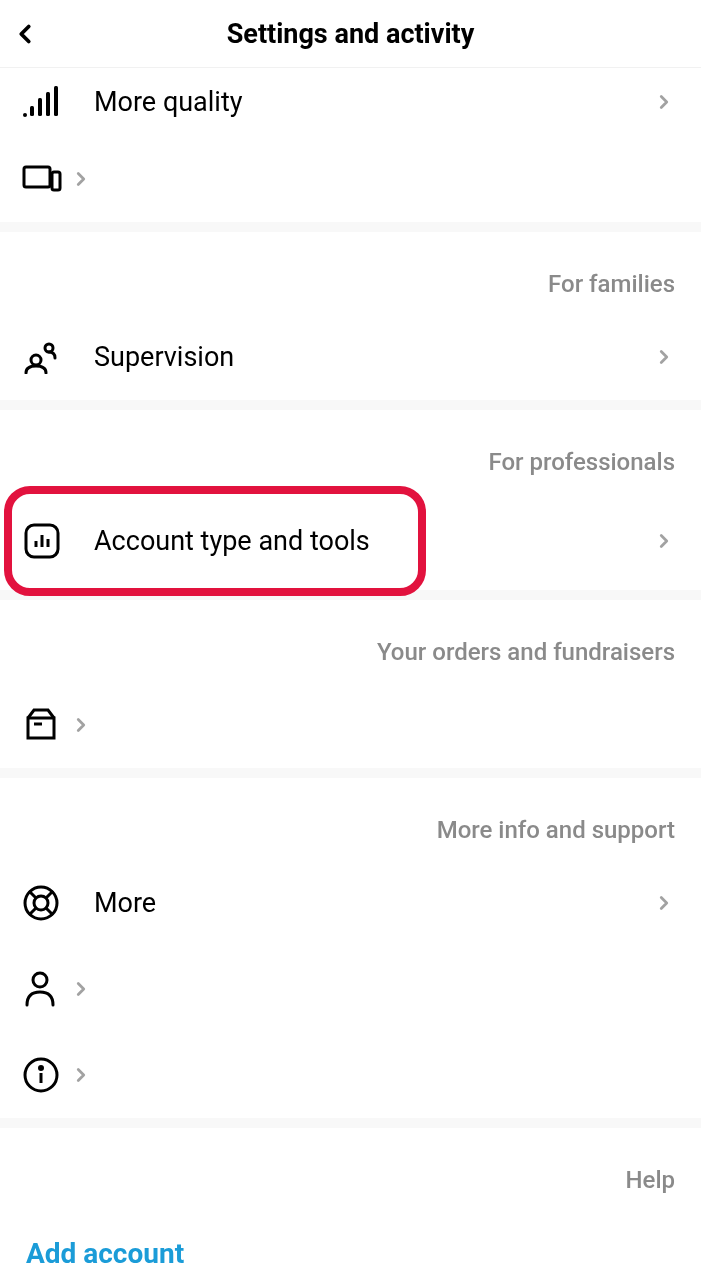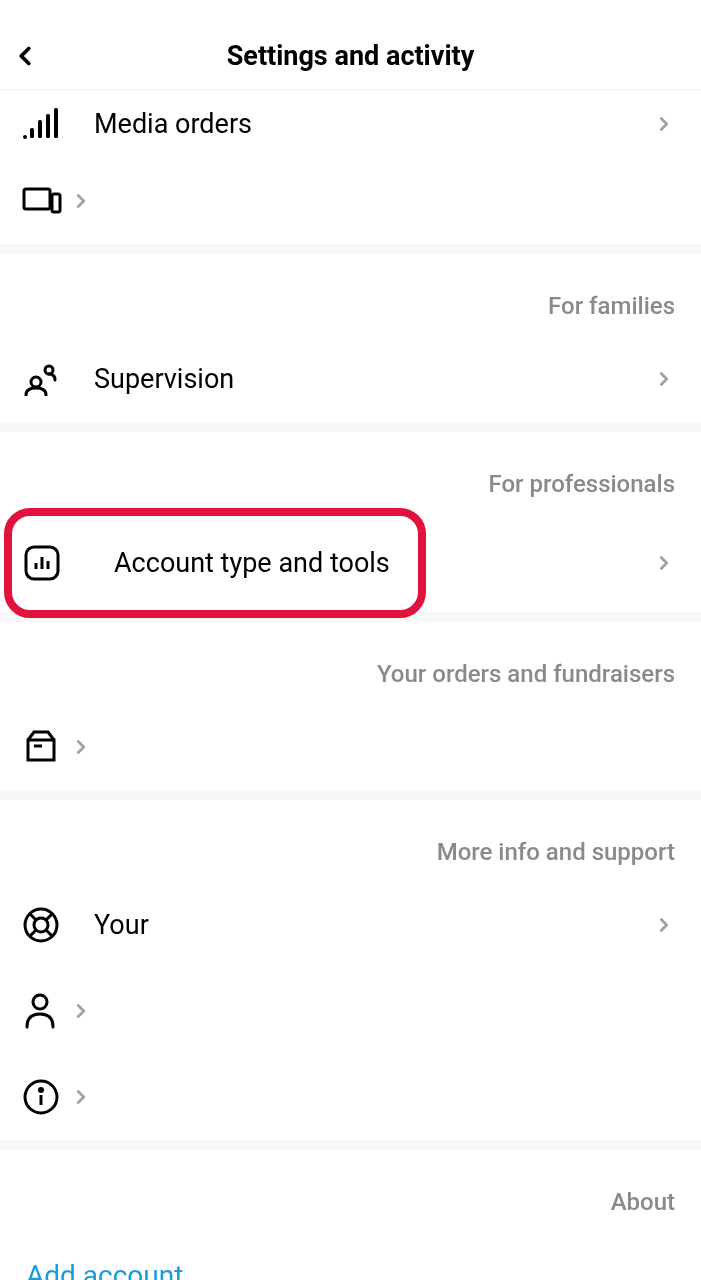"Settings and activity" .header { margin-top: 22px -> none }
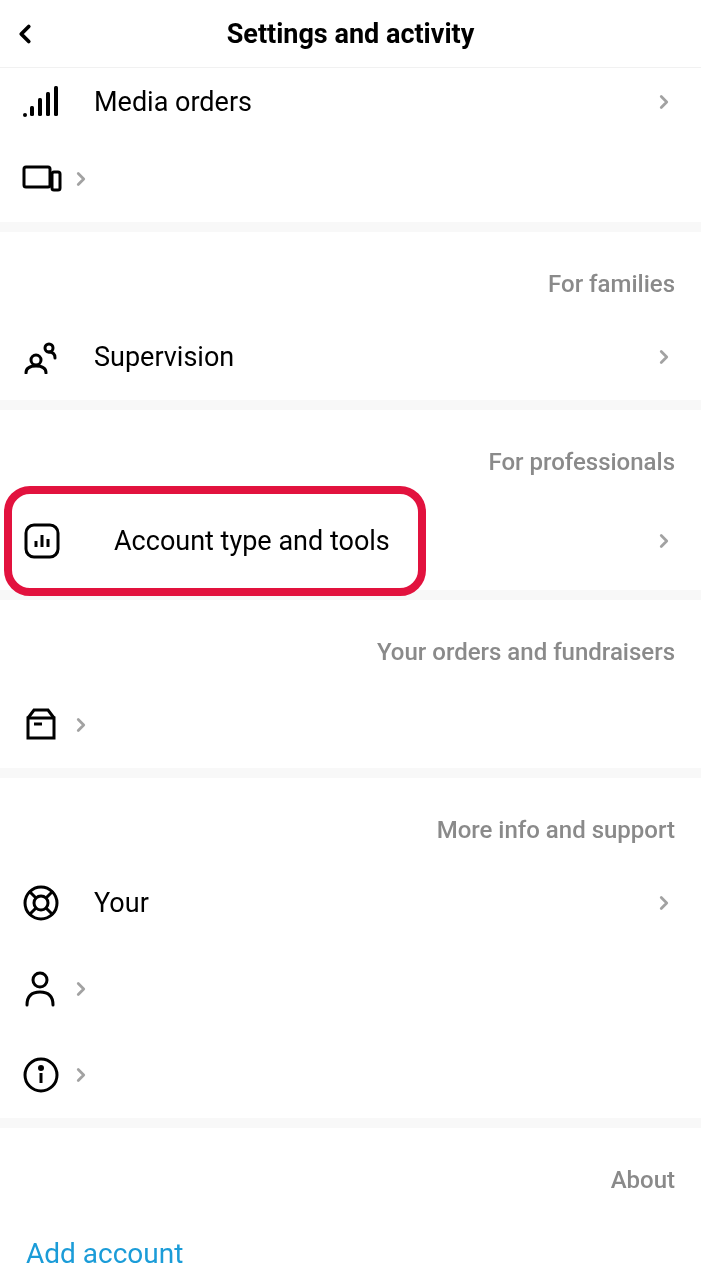"Media orders" div.row-label { text: Media orders -> More quality }
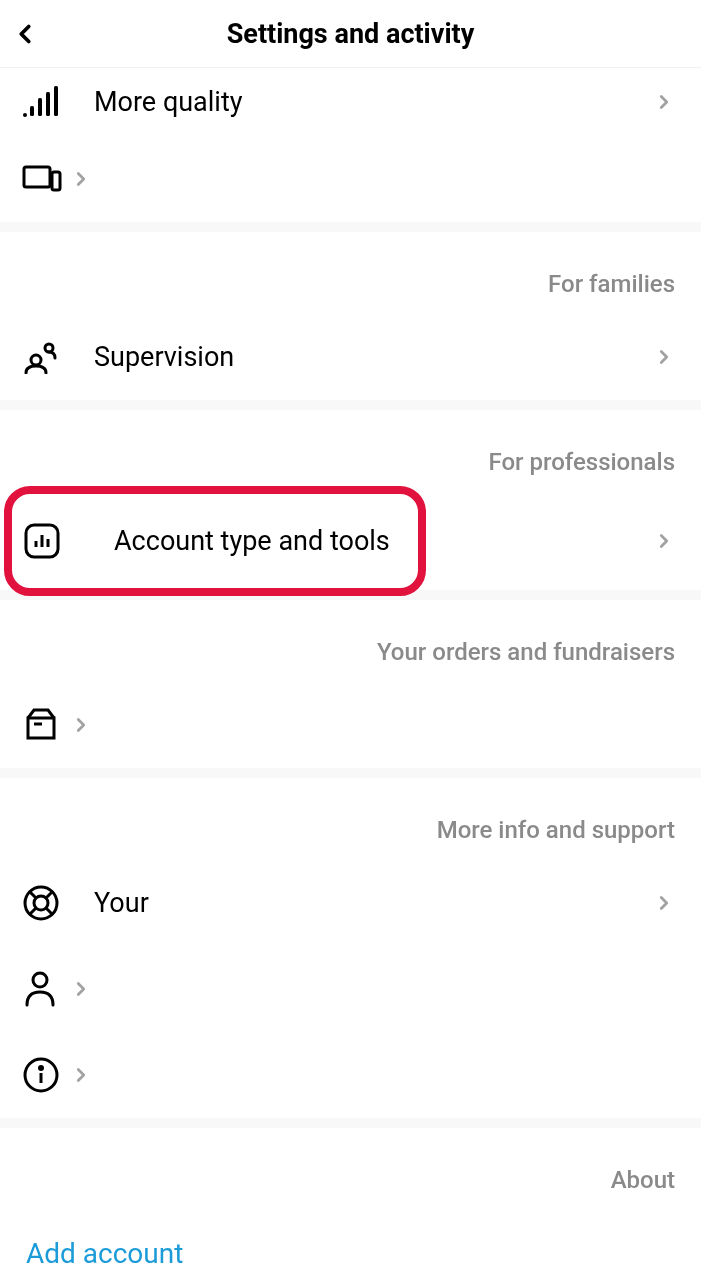"Account type and tools" div.row { gap: 20px -> none }
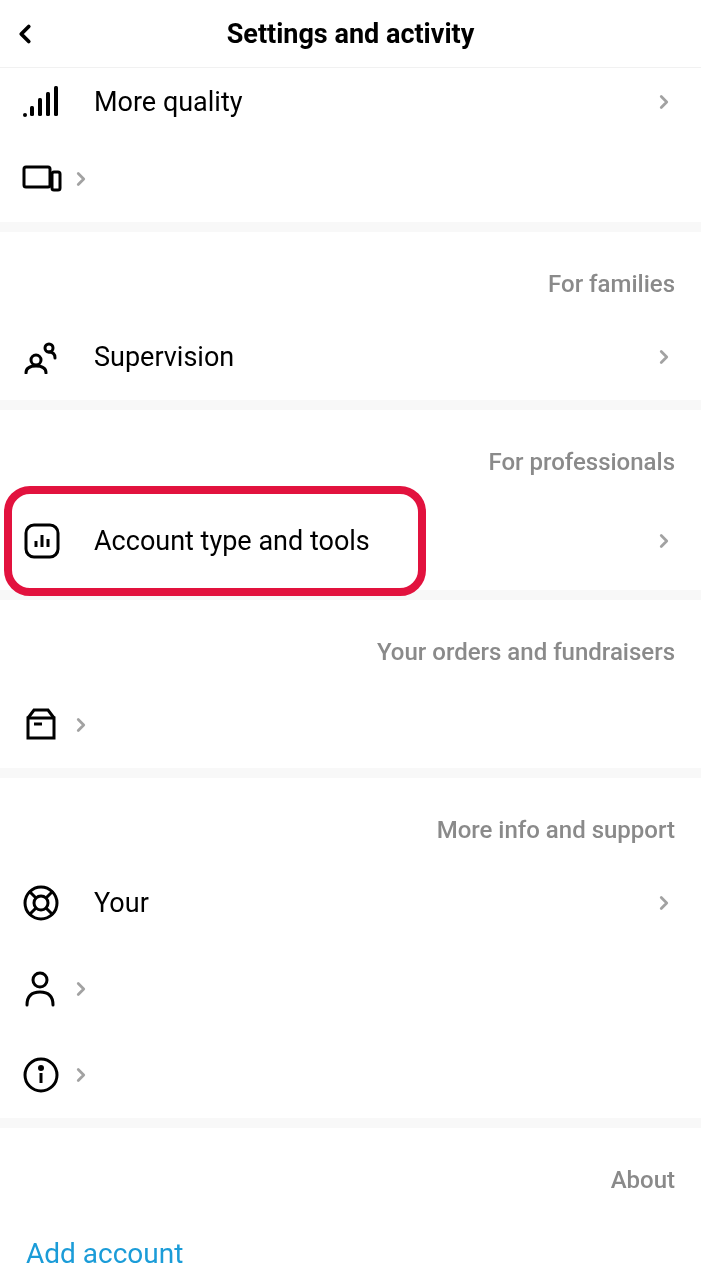"Your" div.row-label { text: Your -> More }
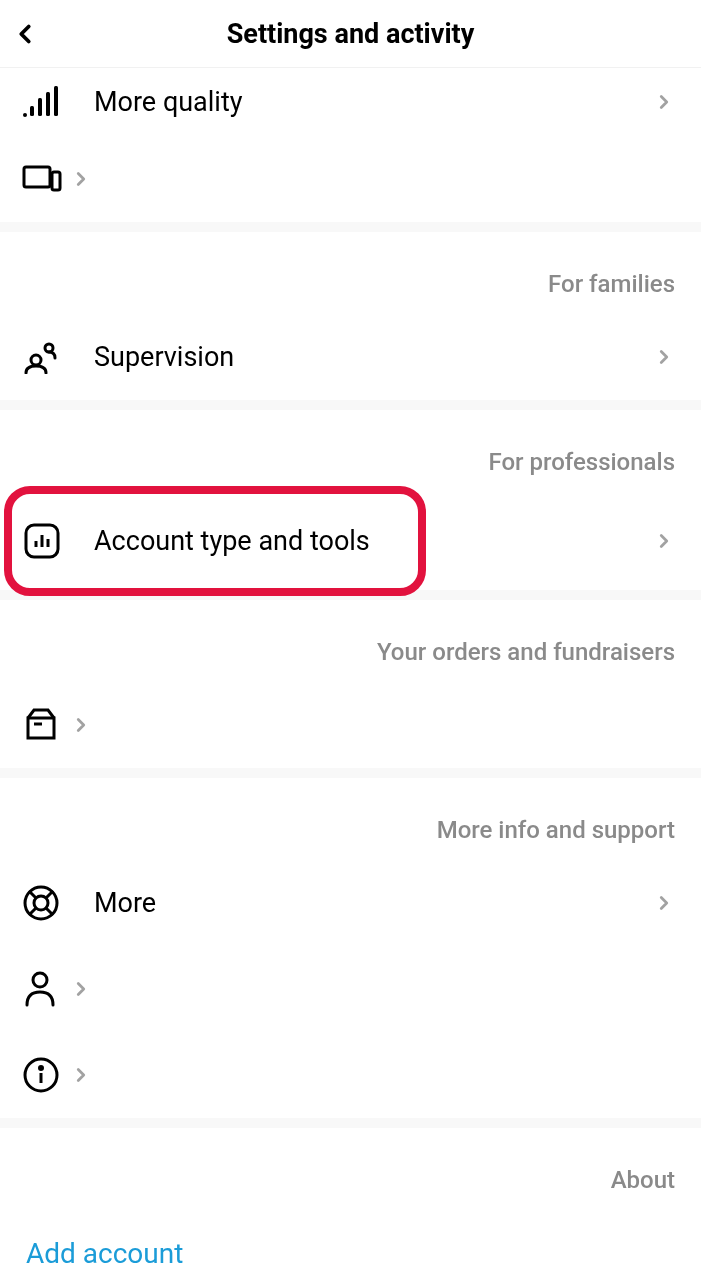"About" div.section-header { text: About -> Help }
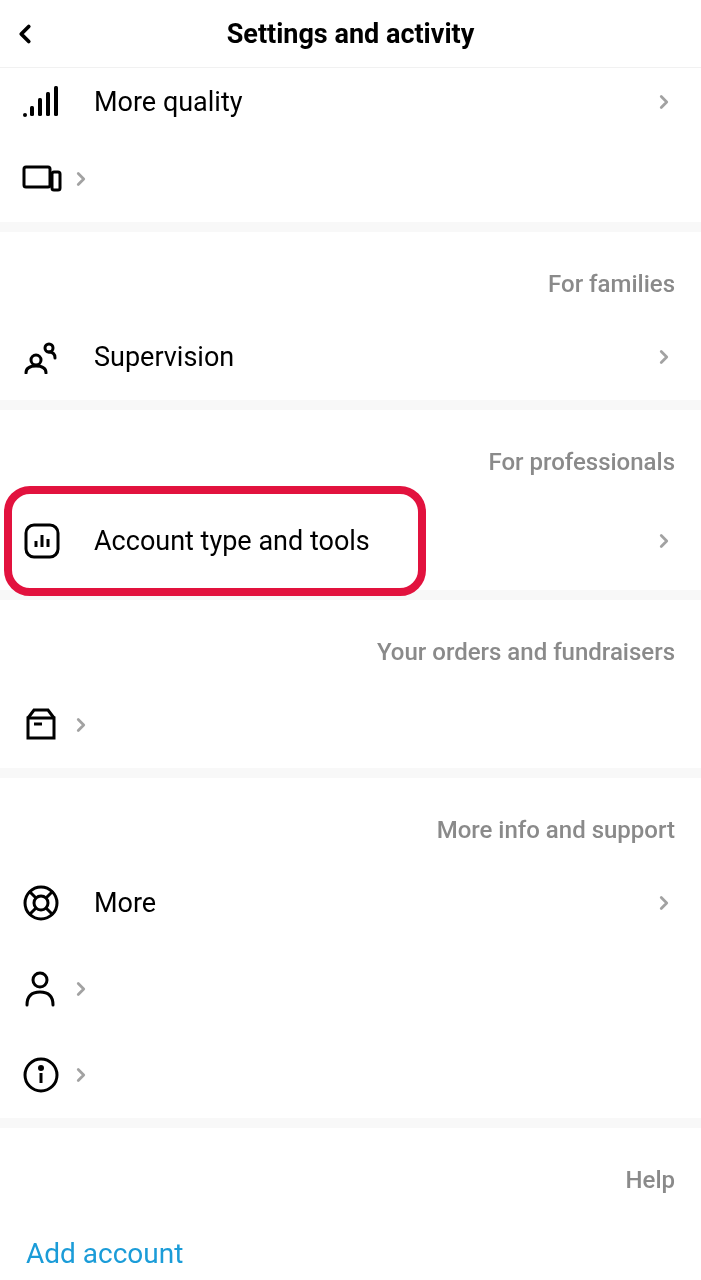"Add account" .link-label { font-weight: 400 -> 700 }
